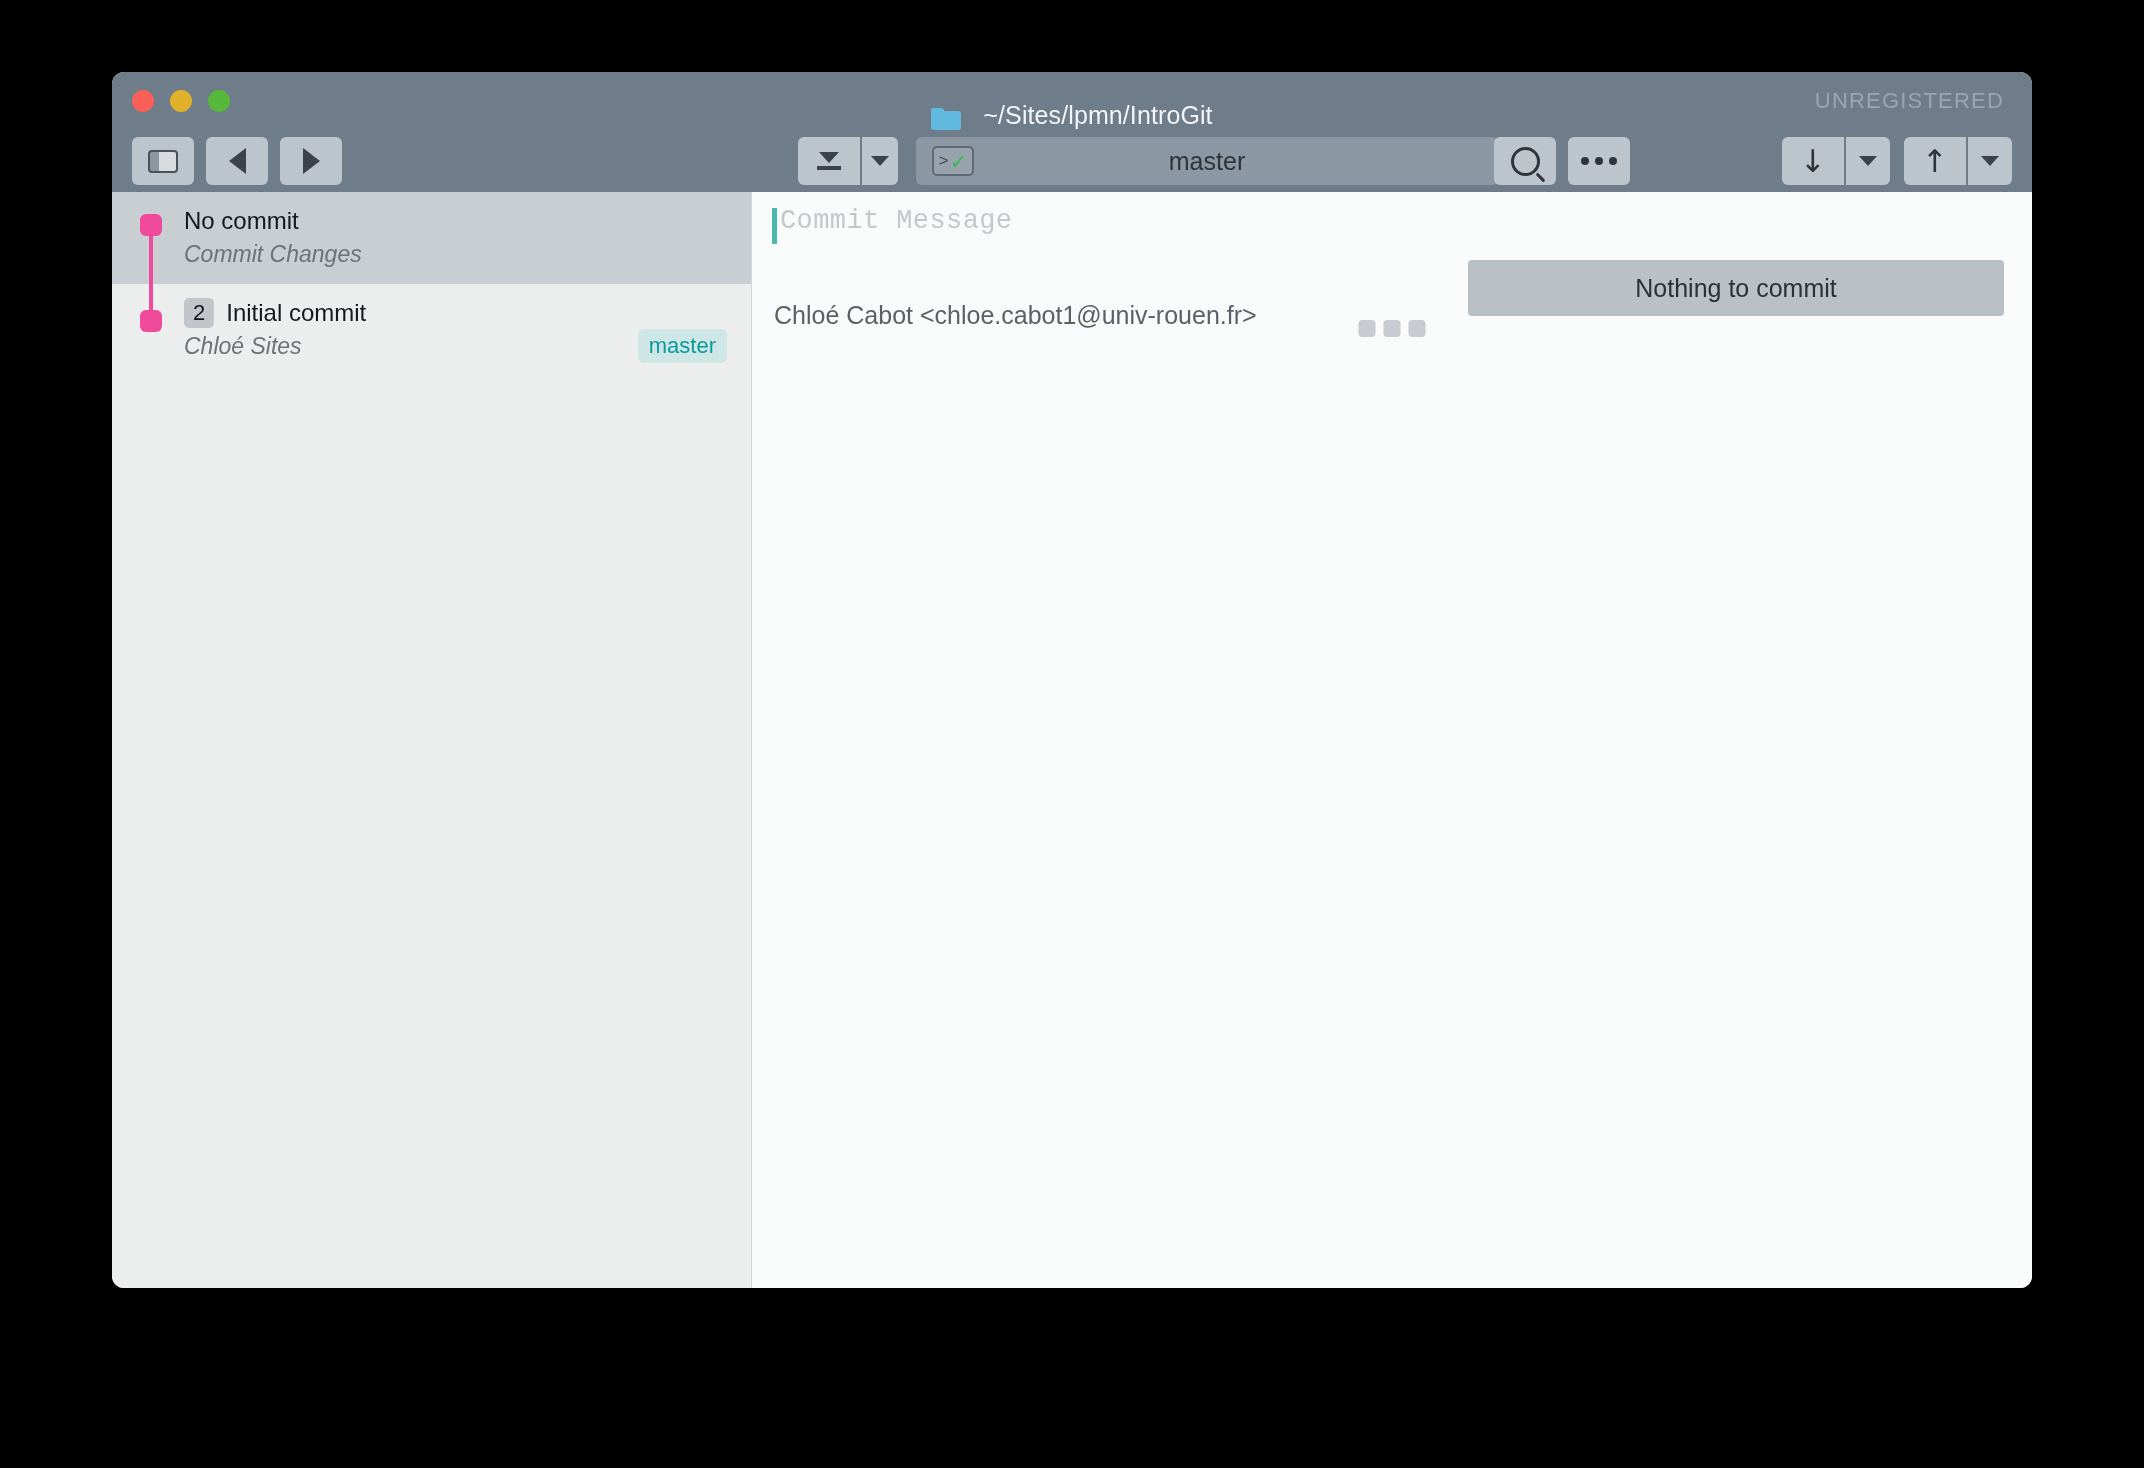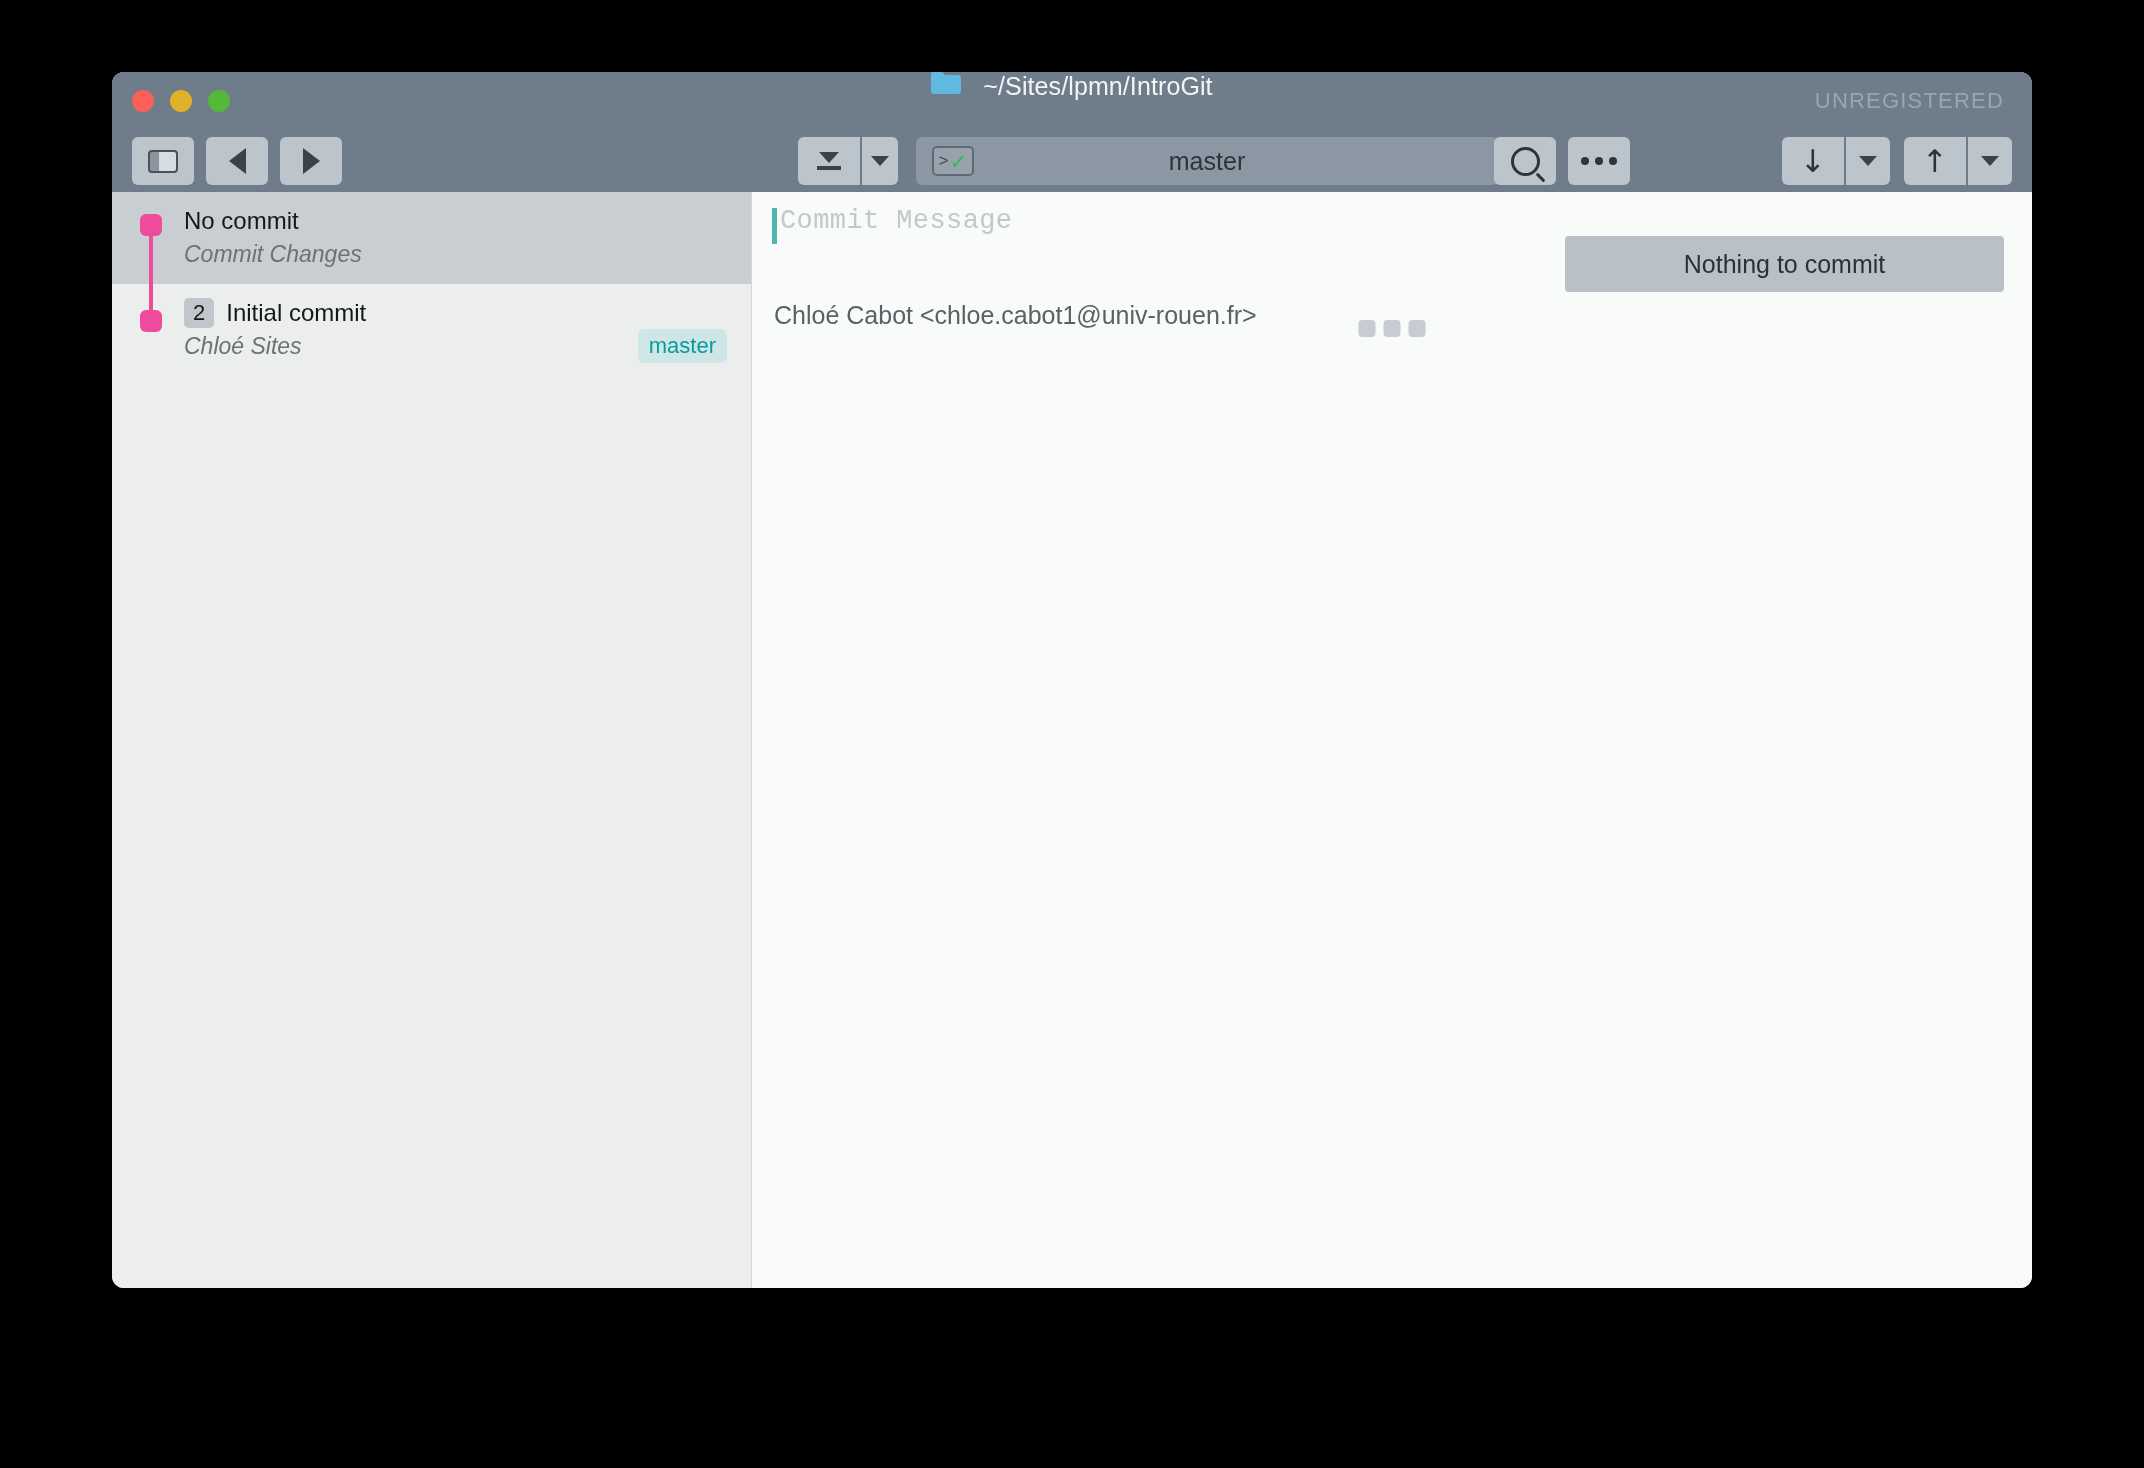"~/Sites/lpmn/IntroGit" #window-title { align-items: flex-start -> flex-end }
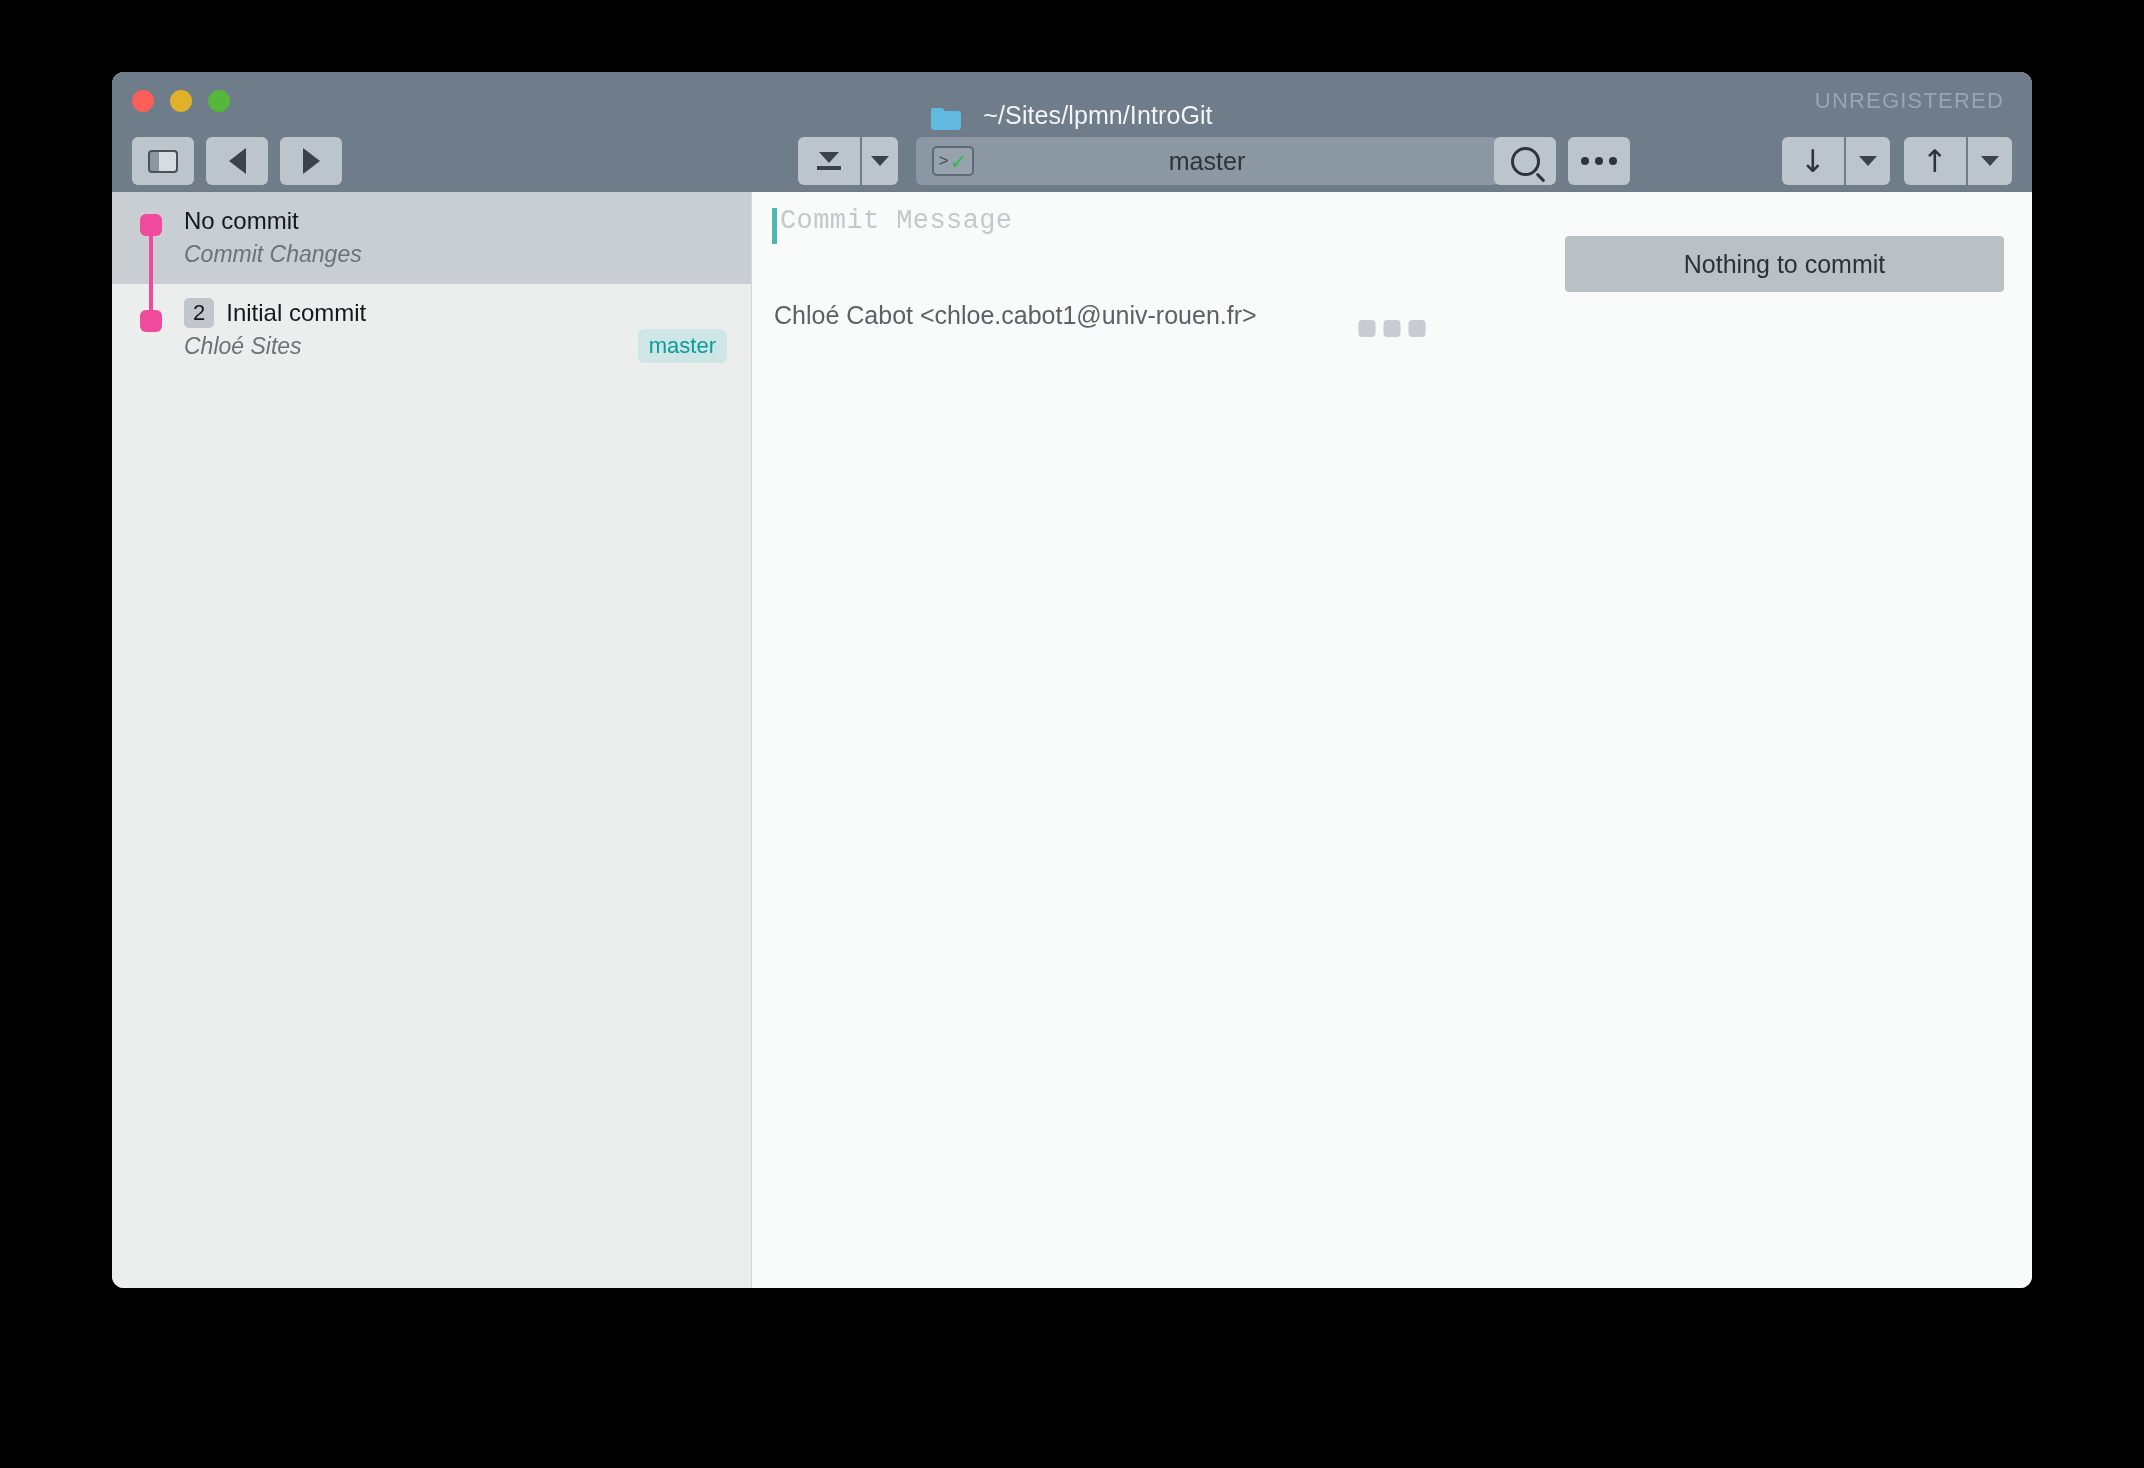"Nothing to commit" #nothing-to-commit { top: 44px -> 68px; width: 439px -> 536px }
